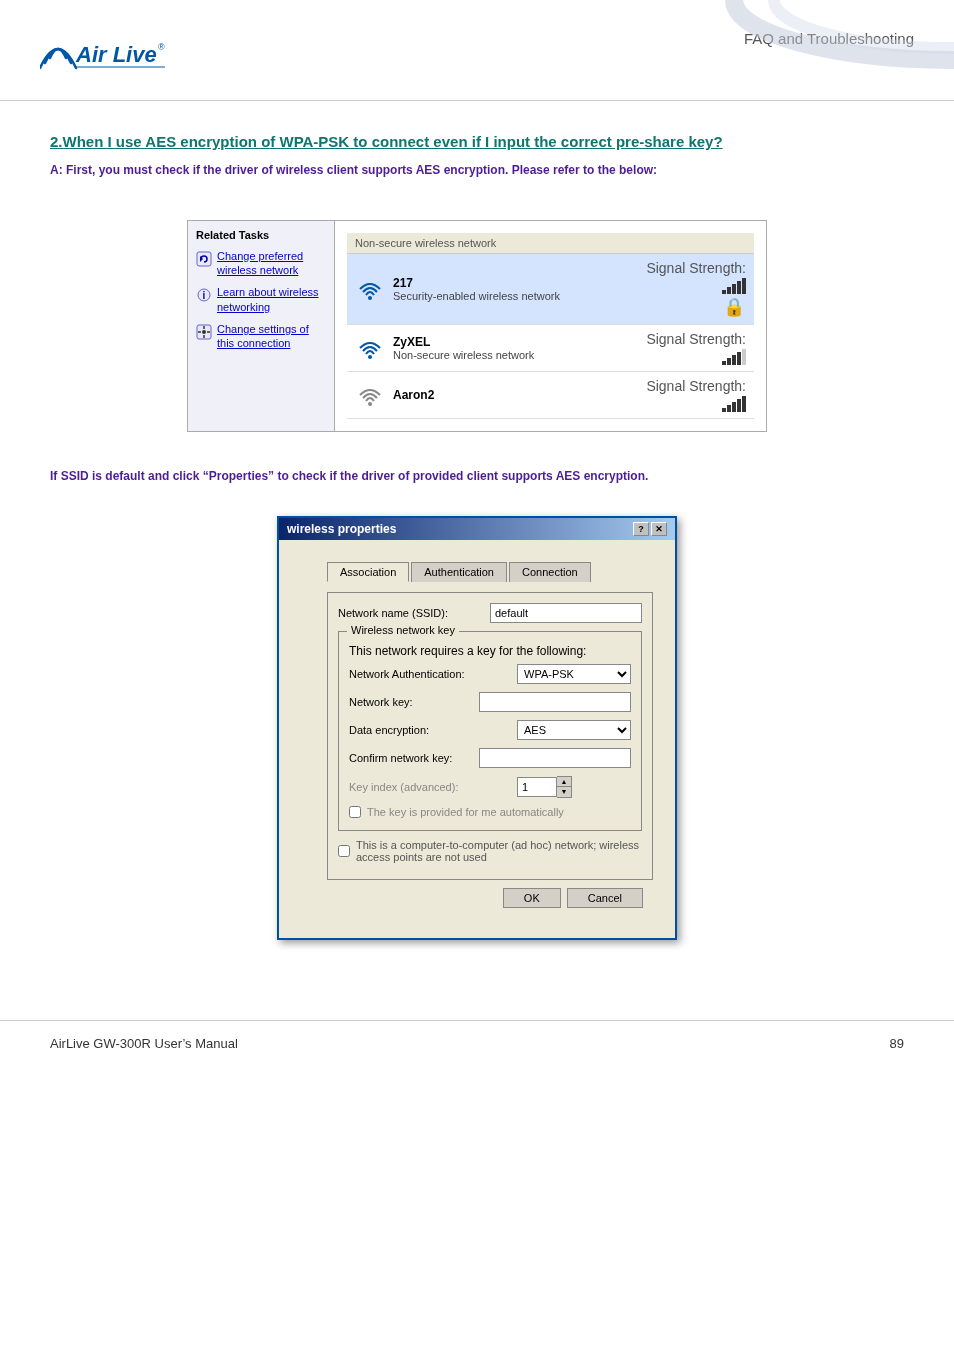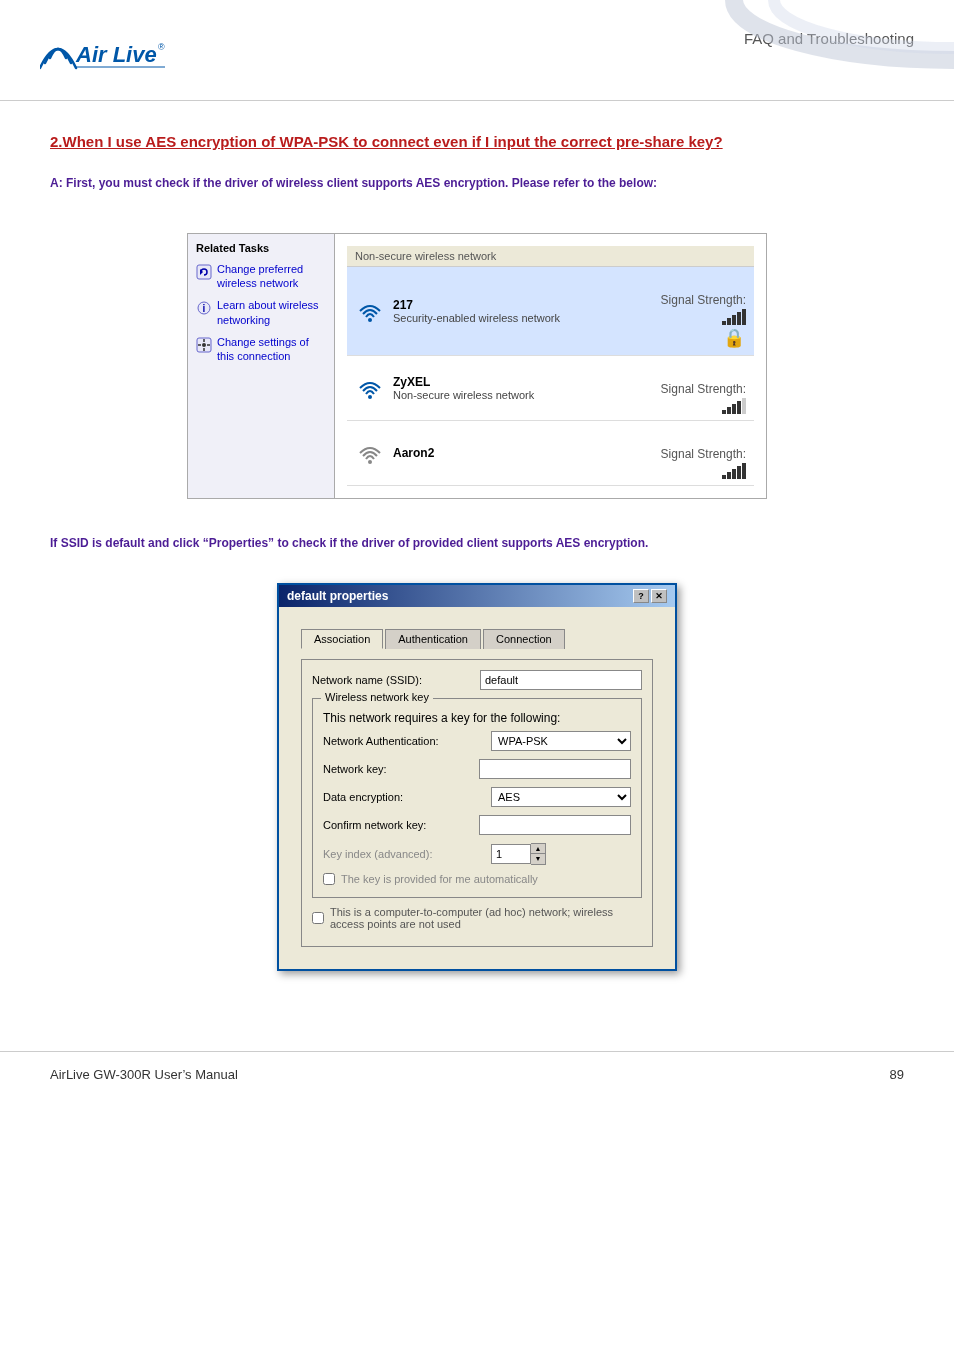"2.When I use AES encryption" .section-title { color: #b91c1c -> #0f766e; margin-bottom: 20px -> 7px }
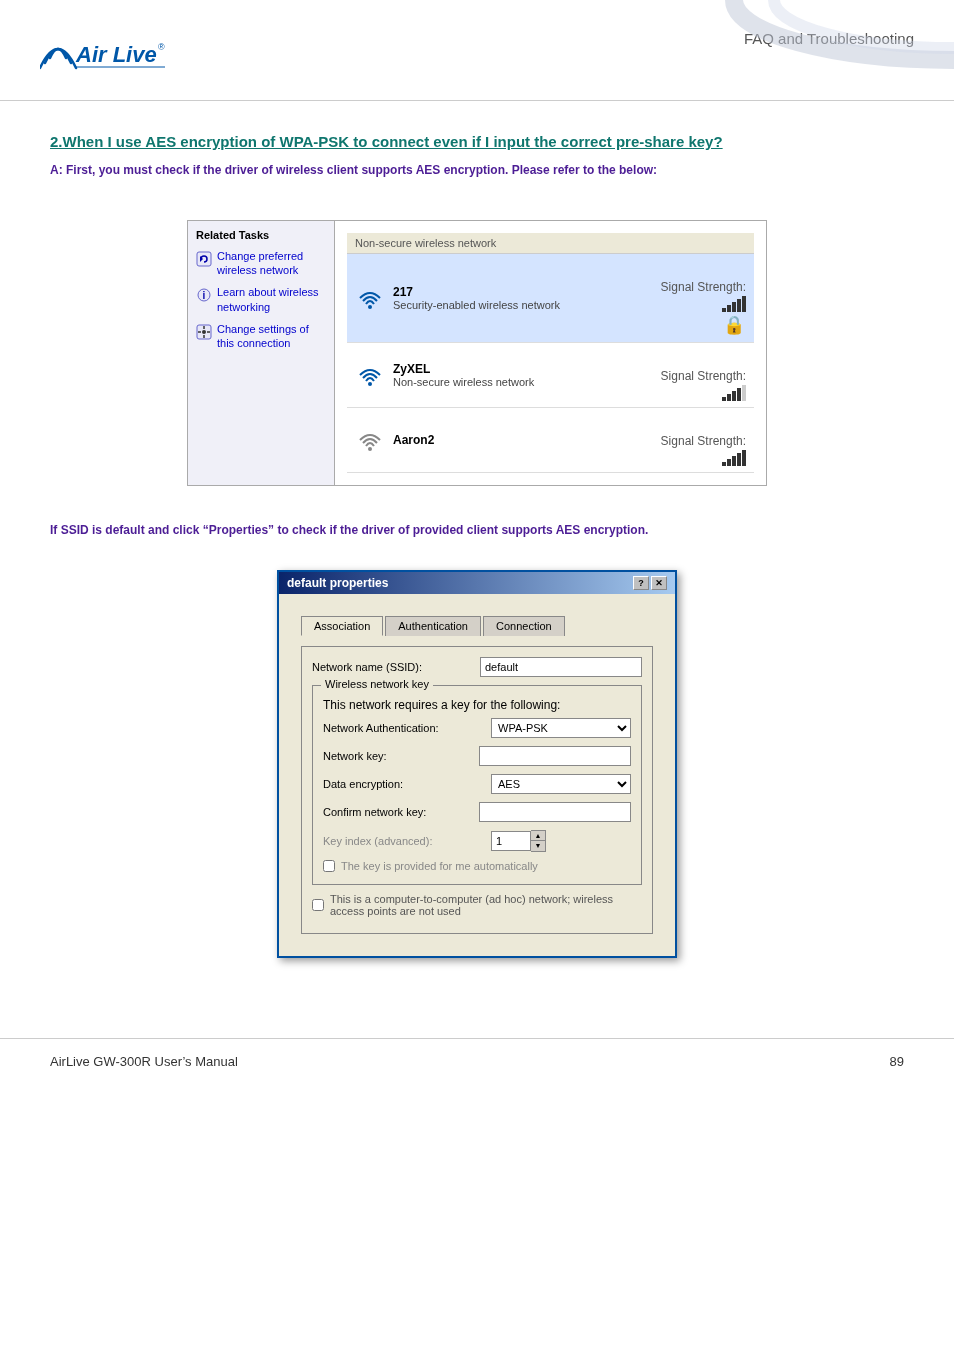"Change preferred wireless network" .task-link { text-decoration: none -> underline }
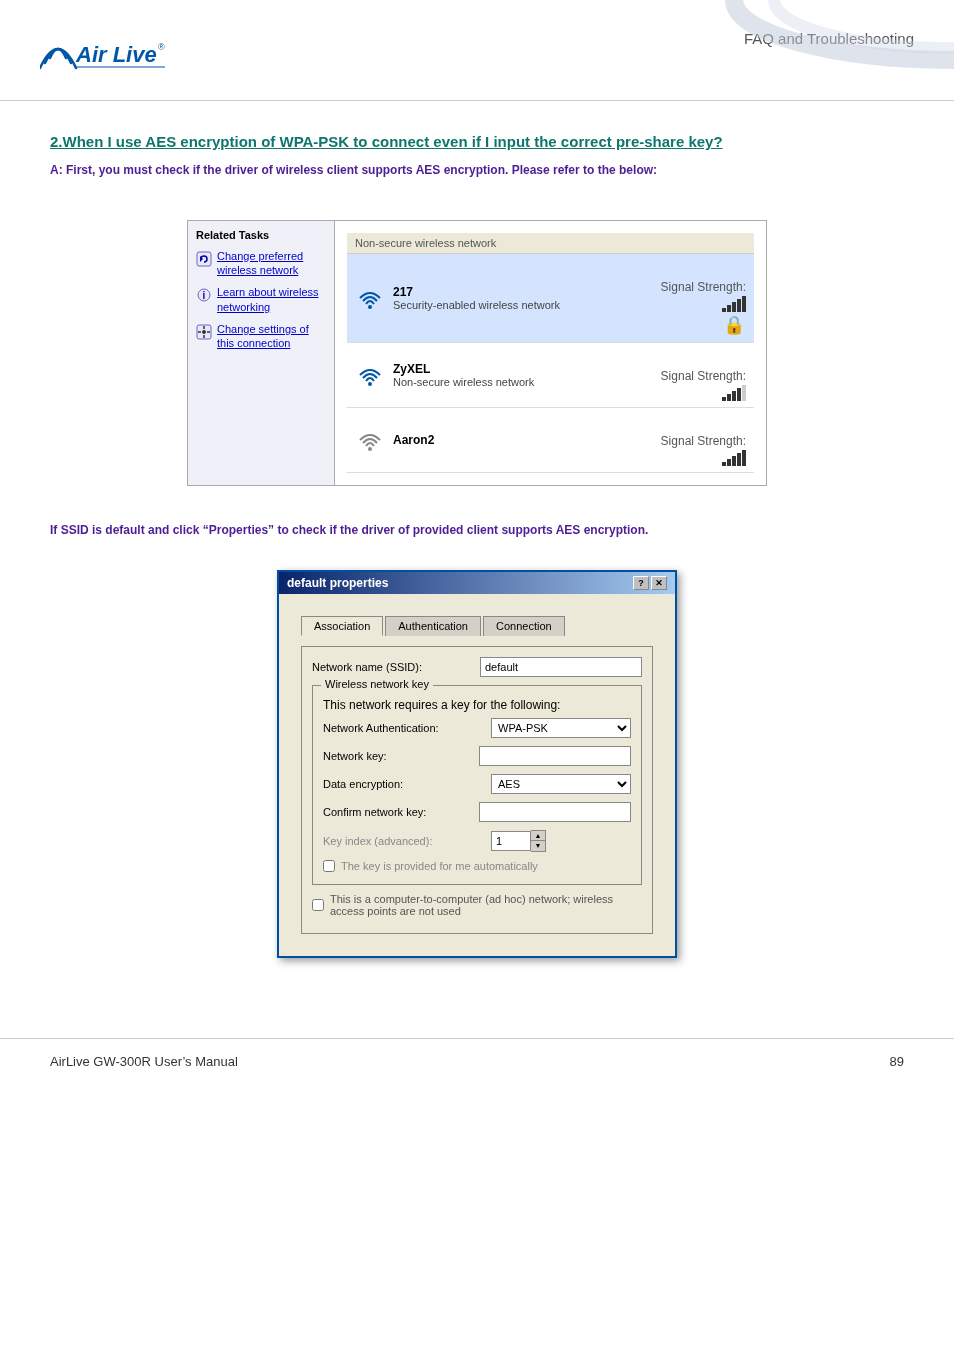"Signal Strength:" .signal-label { font-size: 12px -> 14px; margin-top: 20px -> none }
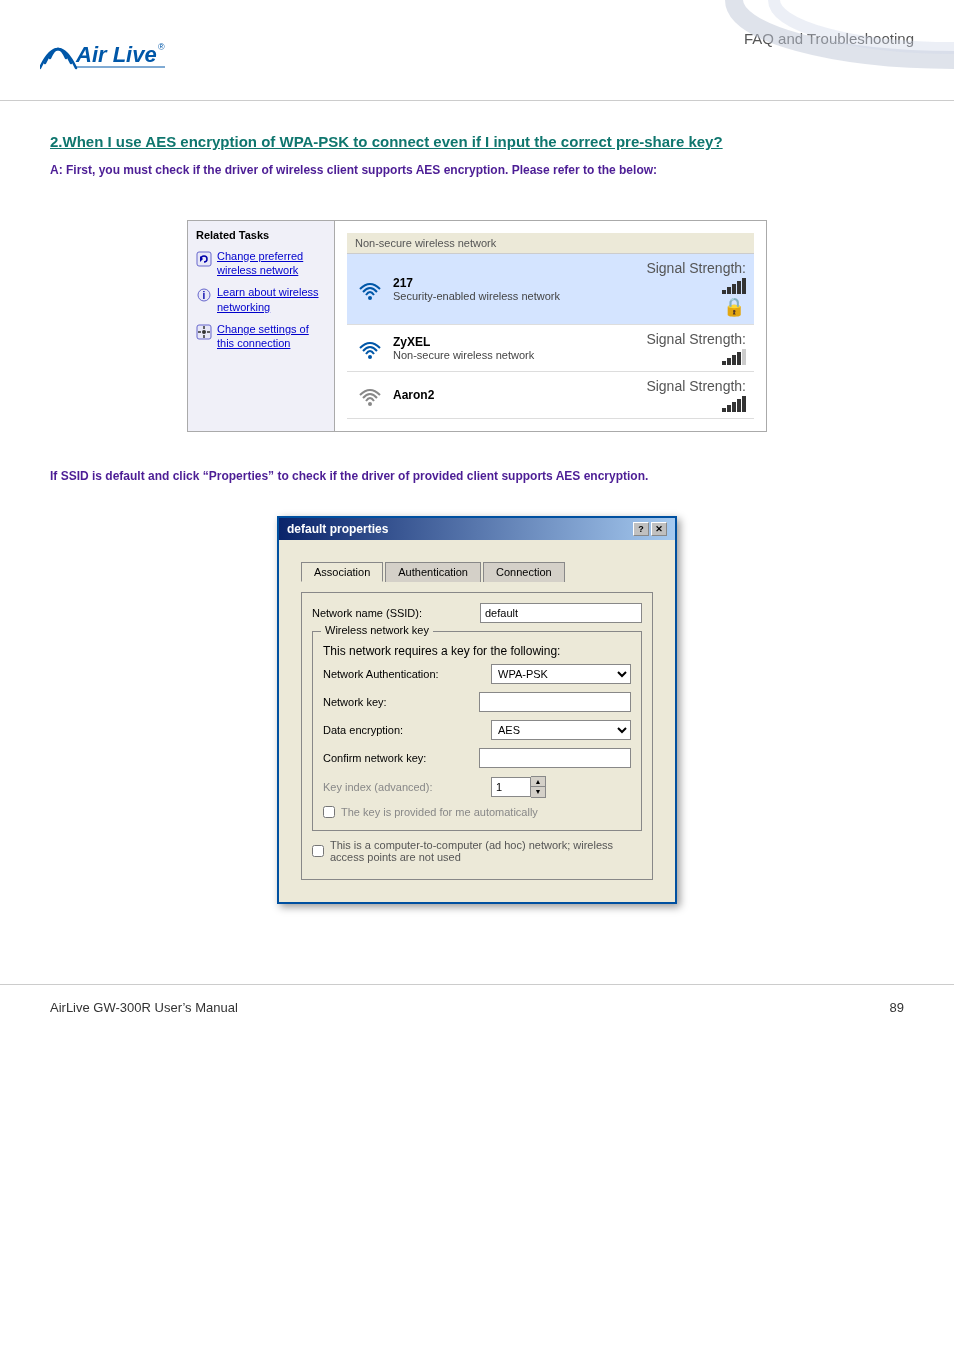"default properties" span { text: default -> wireless }
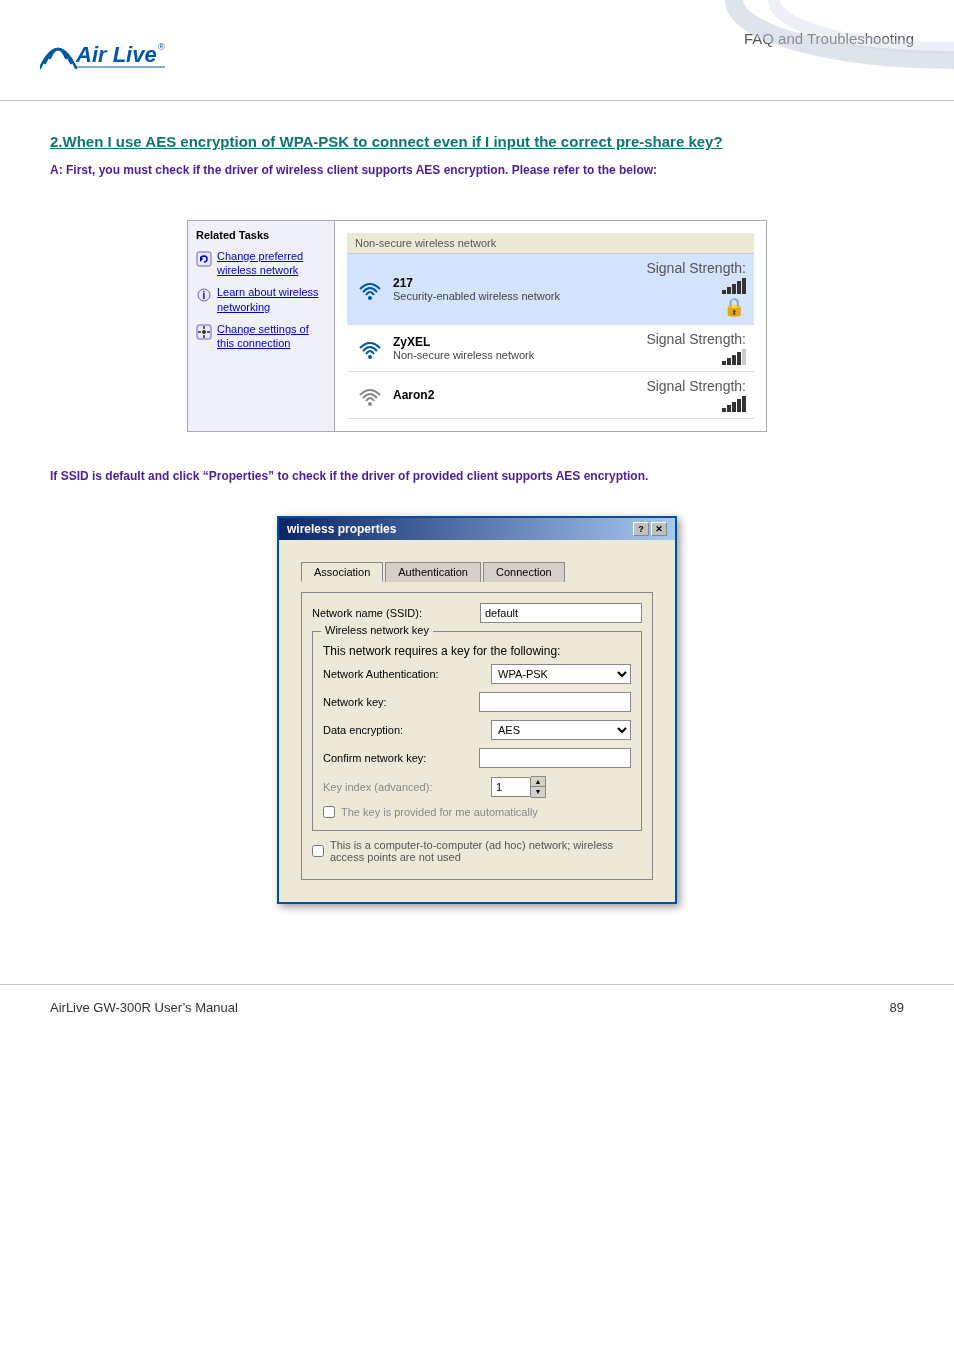"Association" .dialog-body { margin-left: none -> 26px }
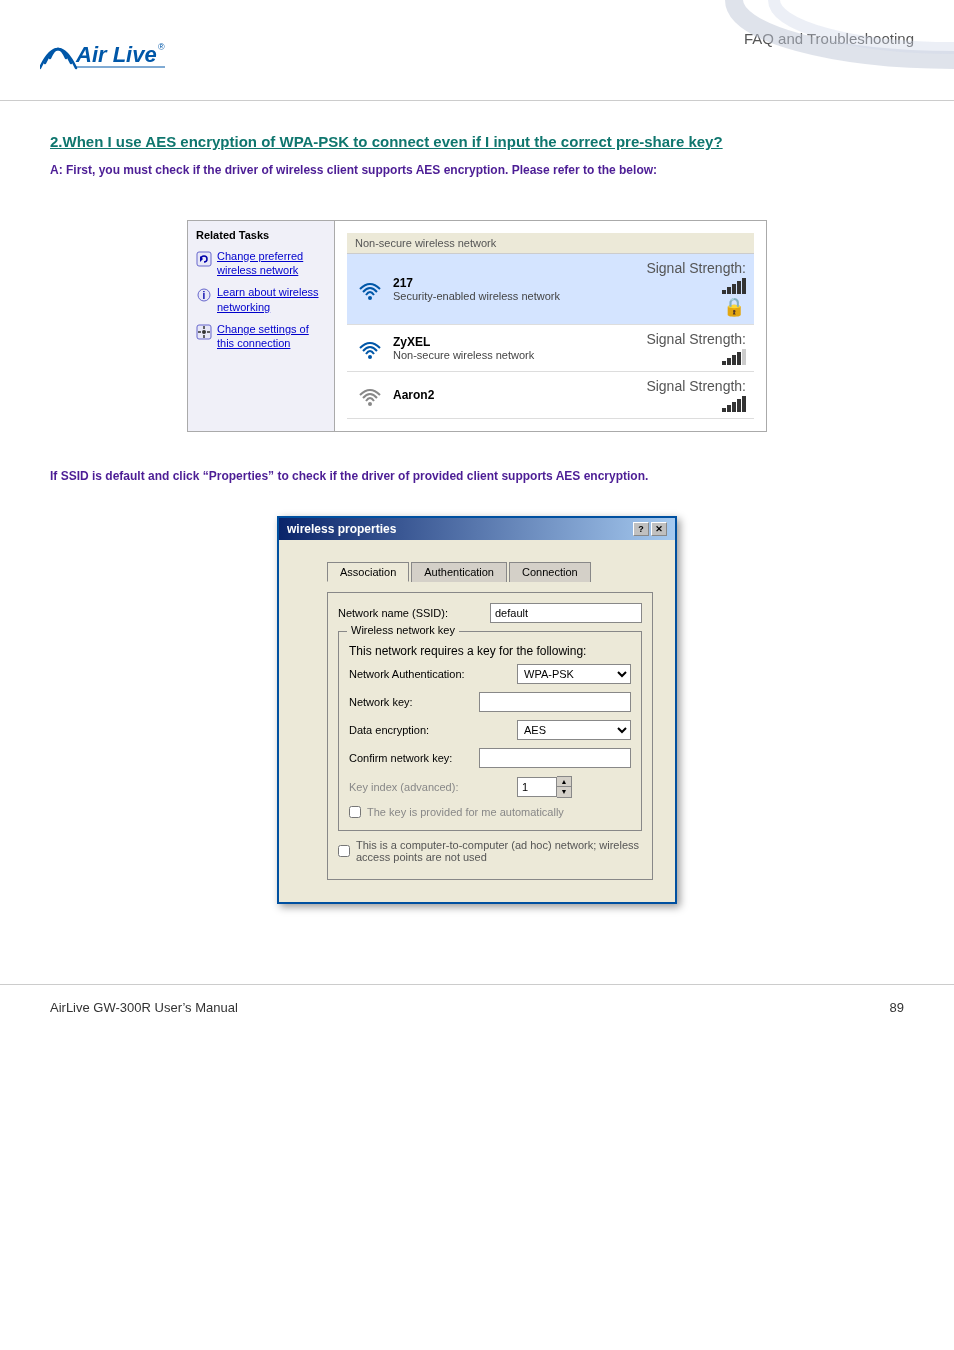"OK" div.dialog-footer { html: none -> <div> <button>OK</button> <button>Cancel</button> </div> }
